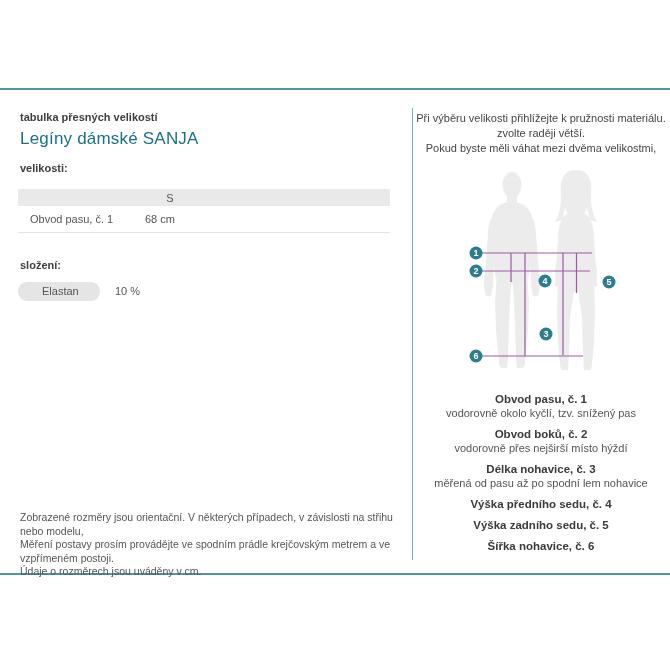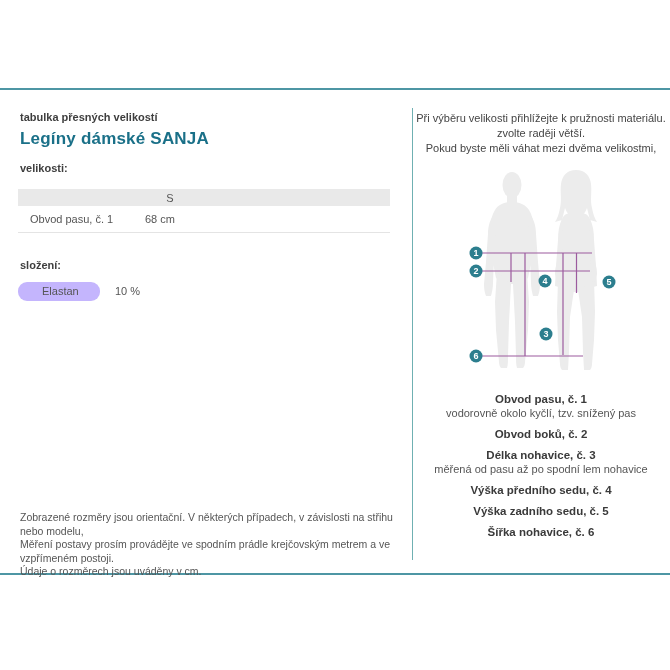"Legíny dámské SANJA" .product-title { font-weight: bold -> normal }
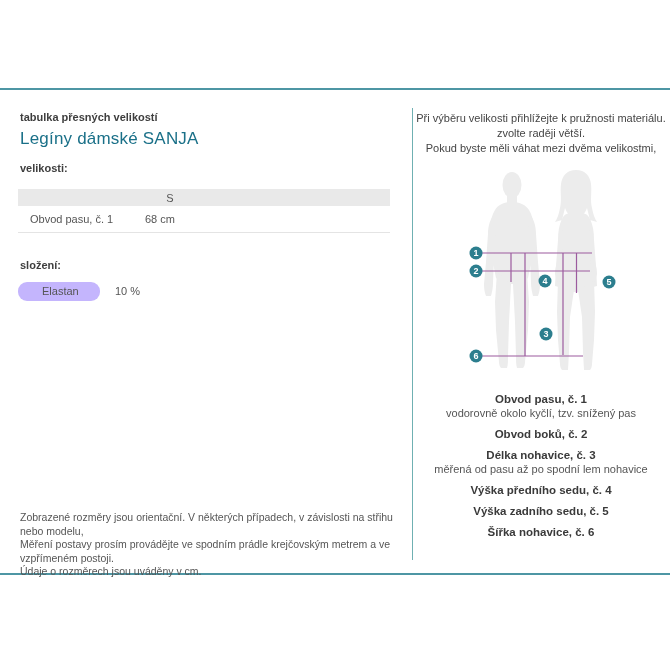"Elastan" .comp-material { background: #c4b5fd -> #e5e5e5 }
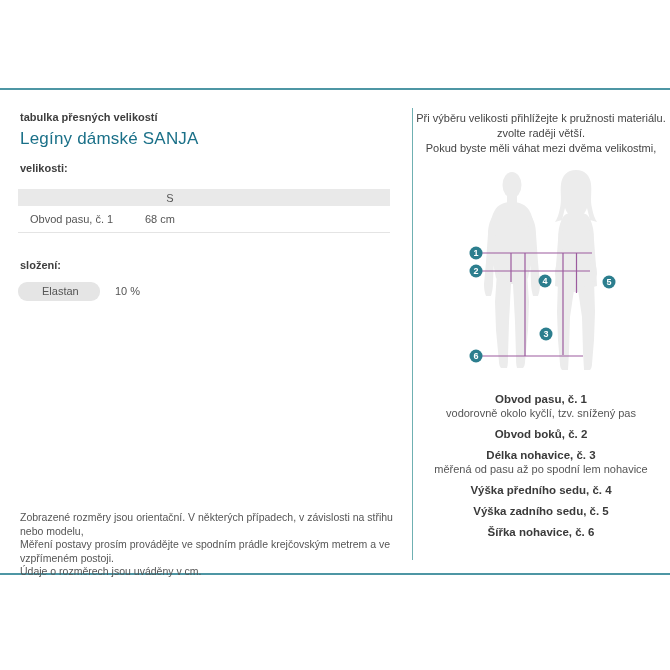"vodorovně přes nejširší místo hýždí" div.legend-desc { html: none -> <div>vodorovně přes nejširší místo hýždí</div> }
